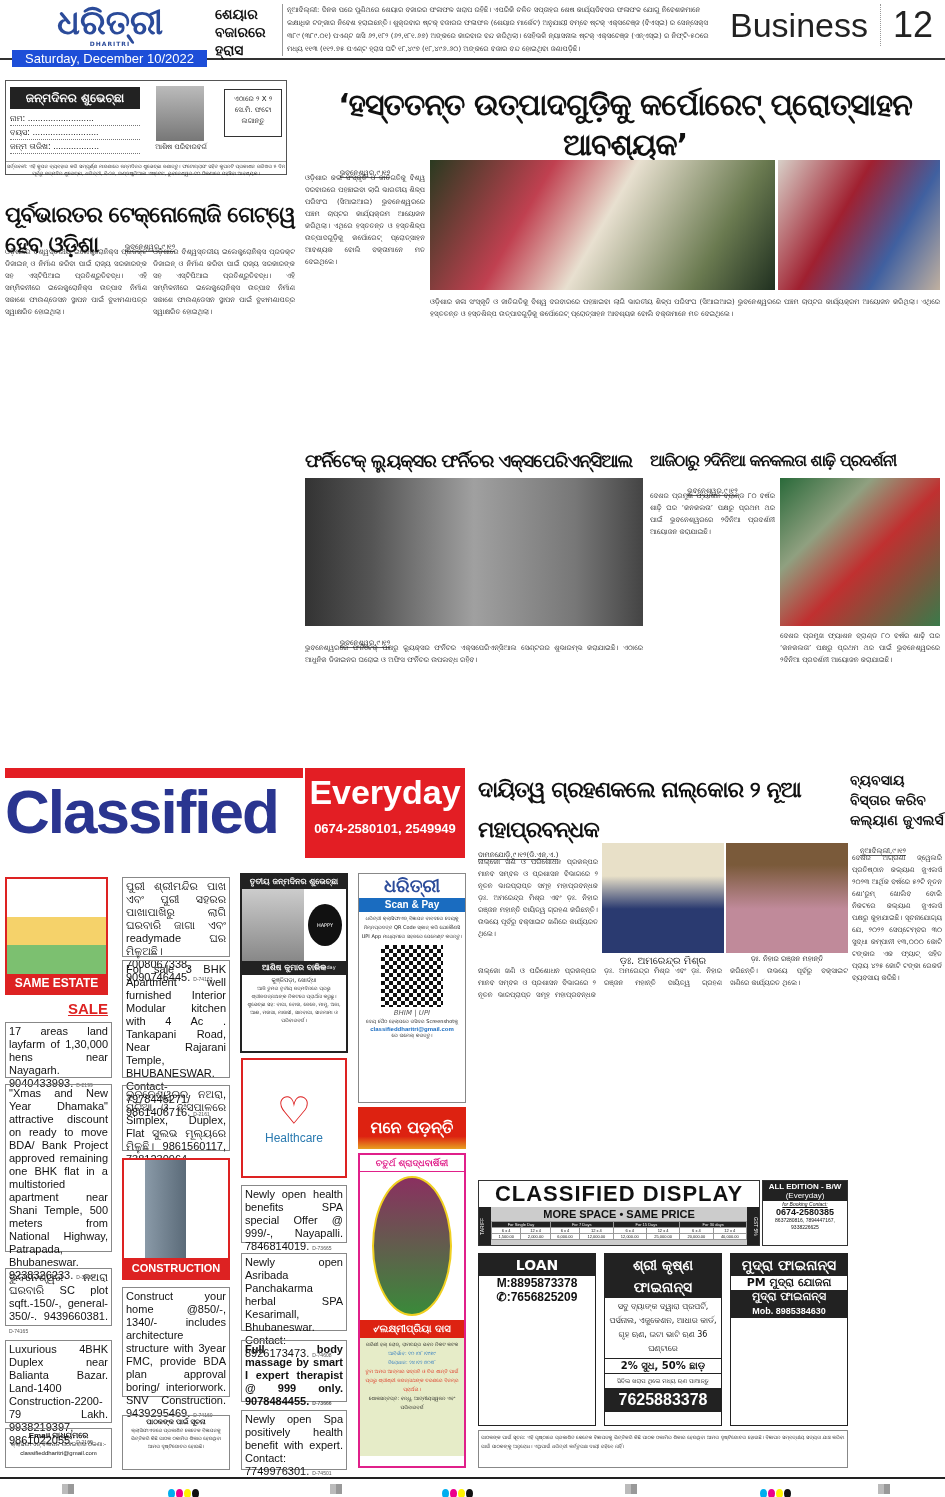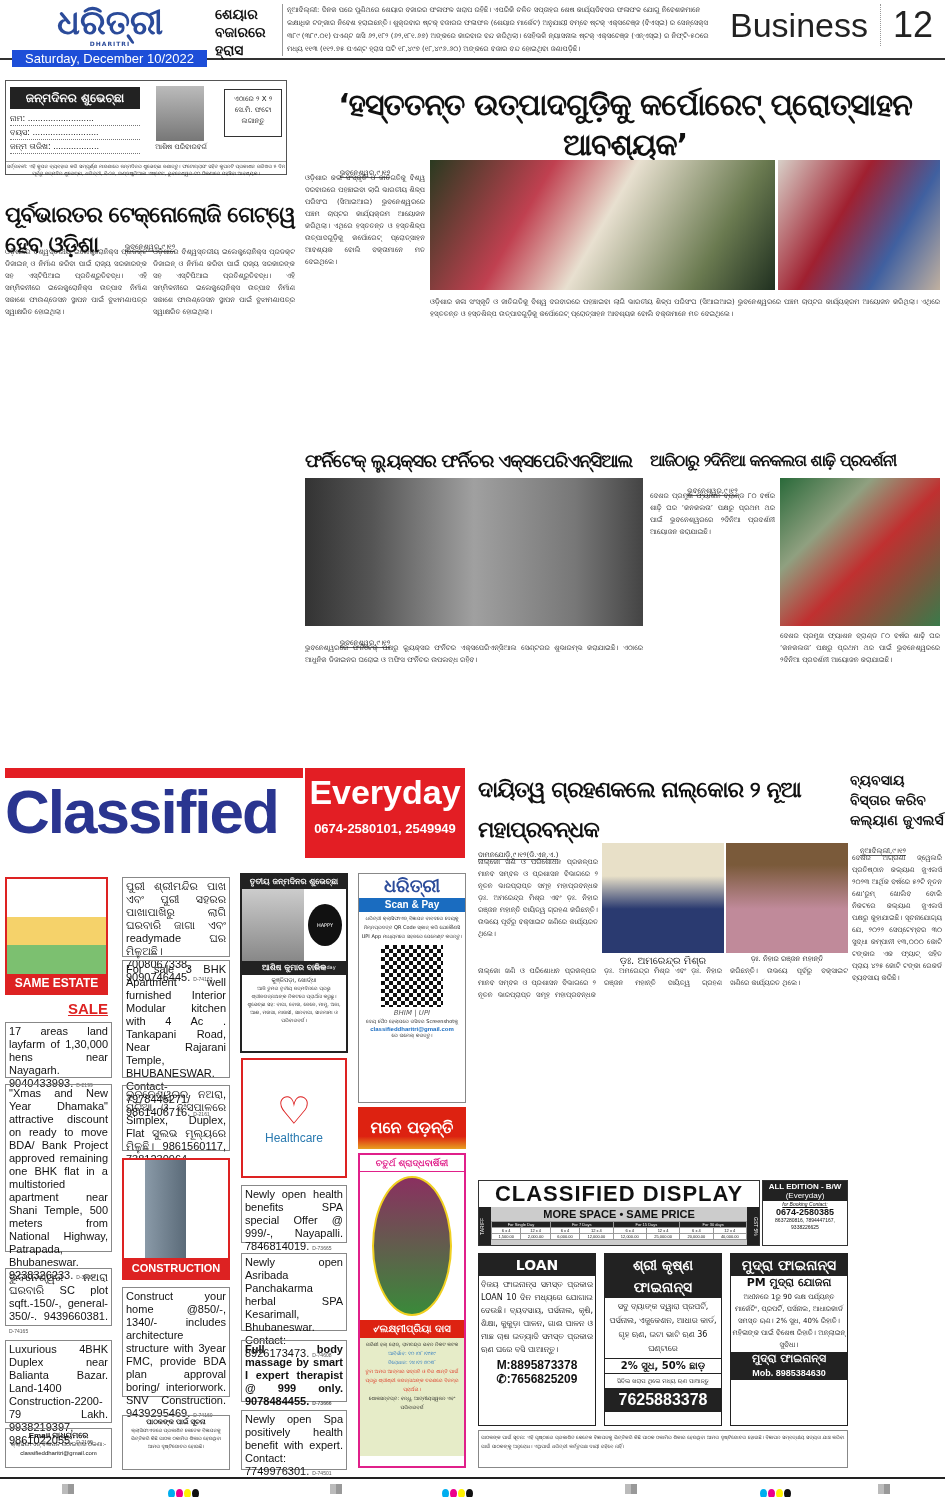"ବିଜୟ ଫାଇନାନ୍ସ ସମସ୍ତ ପ୍ରକାର LOAN" div { html: <div>ବିଜୟ ଫାଇନାନ୍ସ ସମସ୍ତ ପ୍ରକାର LOAN 10 ଦିନ ମଧ୍ୟରେ ଯୋଗାଇ ଦେଉଛି। ବ୍ୟବସାୟ, ପର୍ସନାଲ, କୃଷି, ଶିକ୍ଷା, କୁକୁଡ଼ା ପାଳନ, ଗାଈ ପାଳନ ଓ ମାଛ ଚାଷ ଇତ୍ୟାଦି ସମସ୍ତ ପ୍ରକାର ଋଣ ଘରେ ବସି ପାଆନ୍ତୁ।</div> -> none }
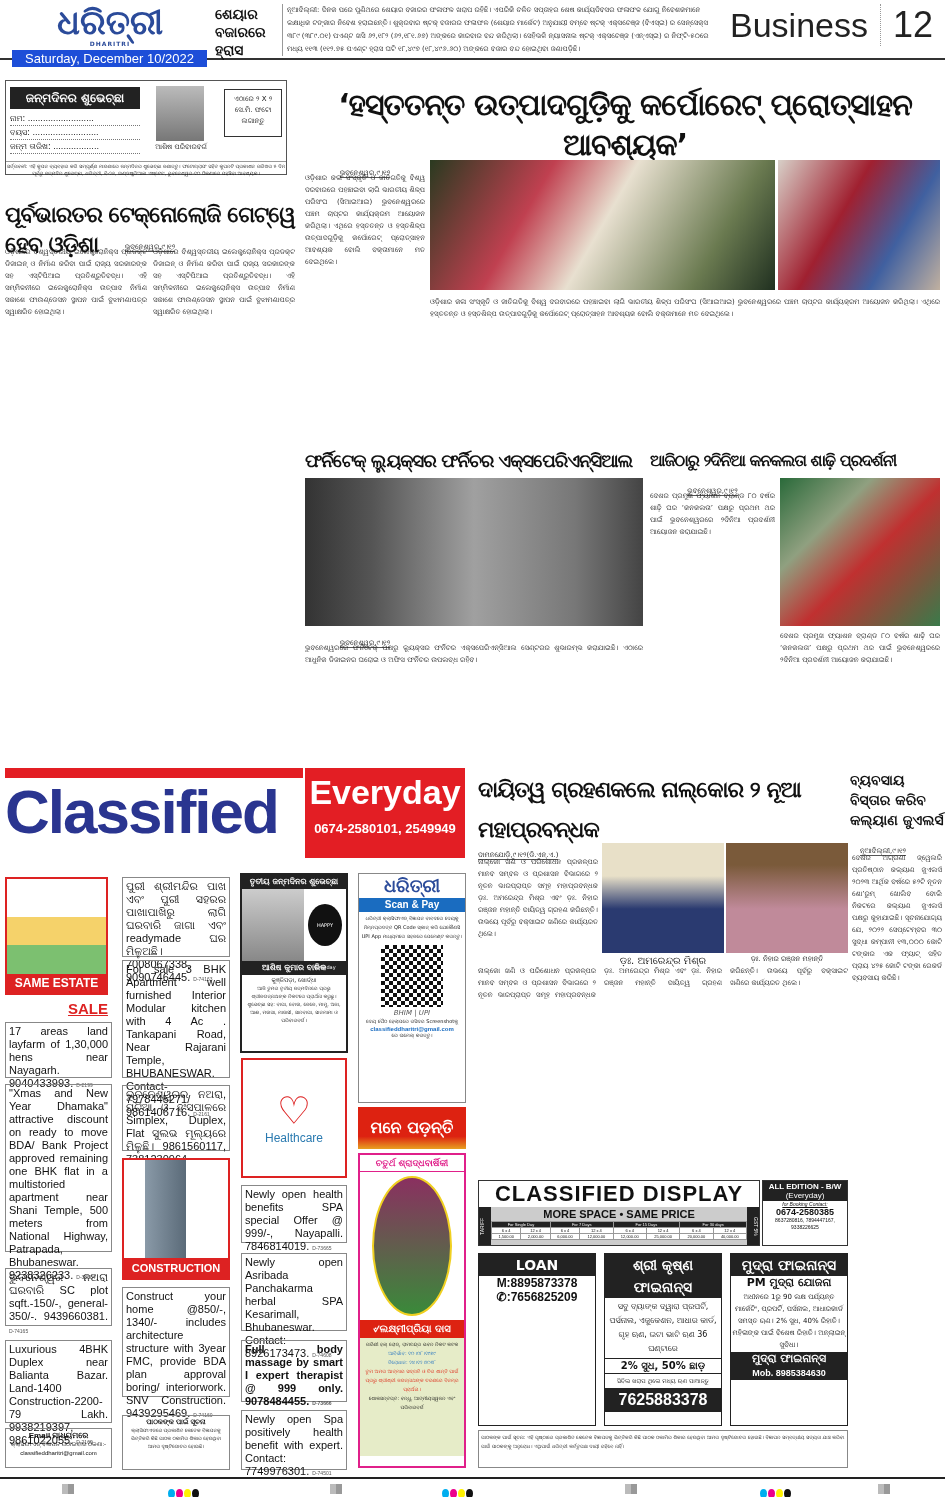"ଅଧୀନରେ 1ରୁ 90 ଲକ୍ଷ ପର୍ଯ୍ୟନ୍ତ" div { html: <div>ଅଧୀନରେ 1ରୁ 90 ଲକ୍ଷ ପର୍ଯ୍ୟନ୍ତ ମାର୍କେଟିଂ, ପ୍ରପର୍ଟି, ପର୍ସନାଲ, ଆଧାରକାର୍ଡ ସମସ୍ତ ଋଣ। 2% ସୁଧ, 40% ରିହାତି। ମହିଳାଙ୍କ ପାଇଁ ବିଶେଷ ରିହାତି। ଅନ୍‌ଲାଇନ୍ ସୁବିଧା।</div> -> none }
